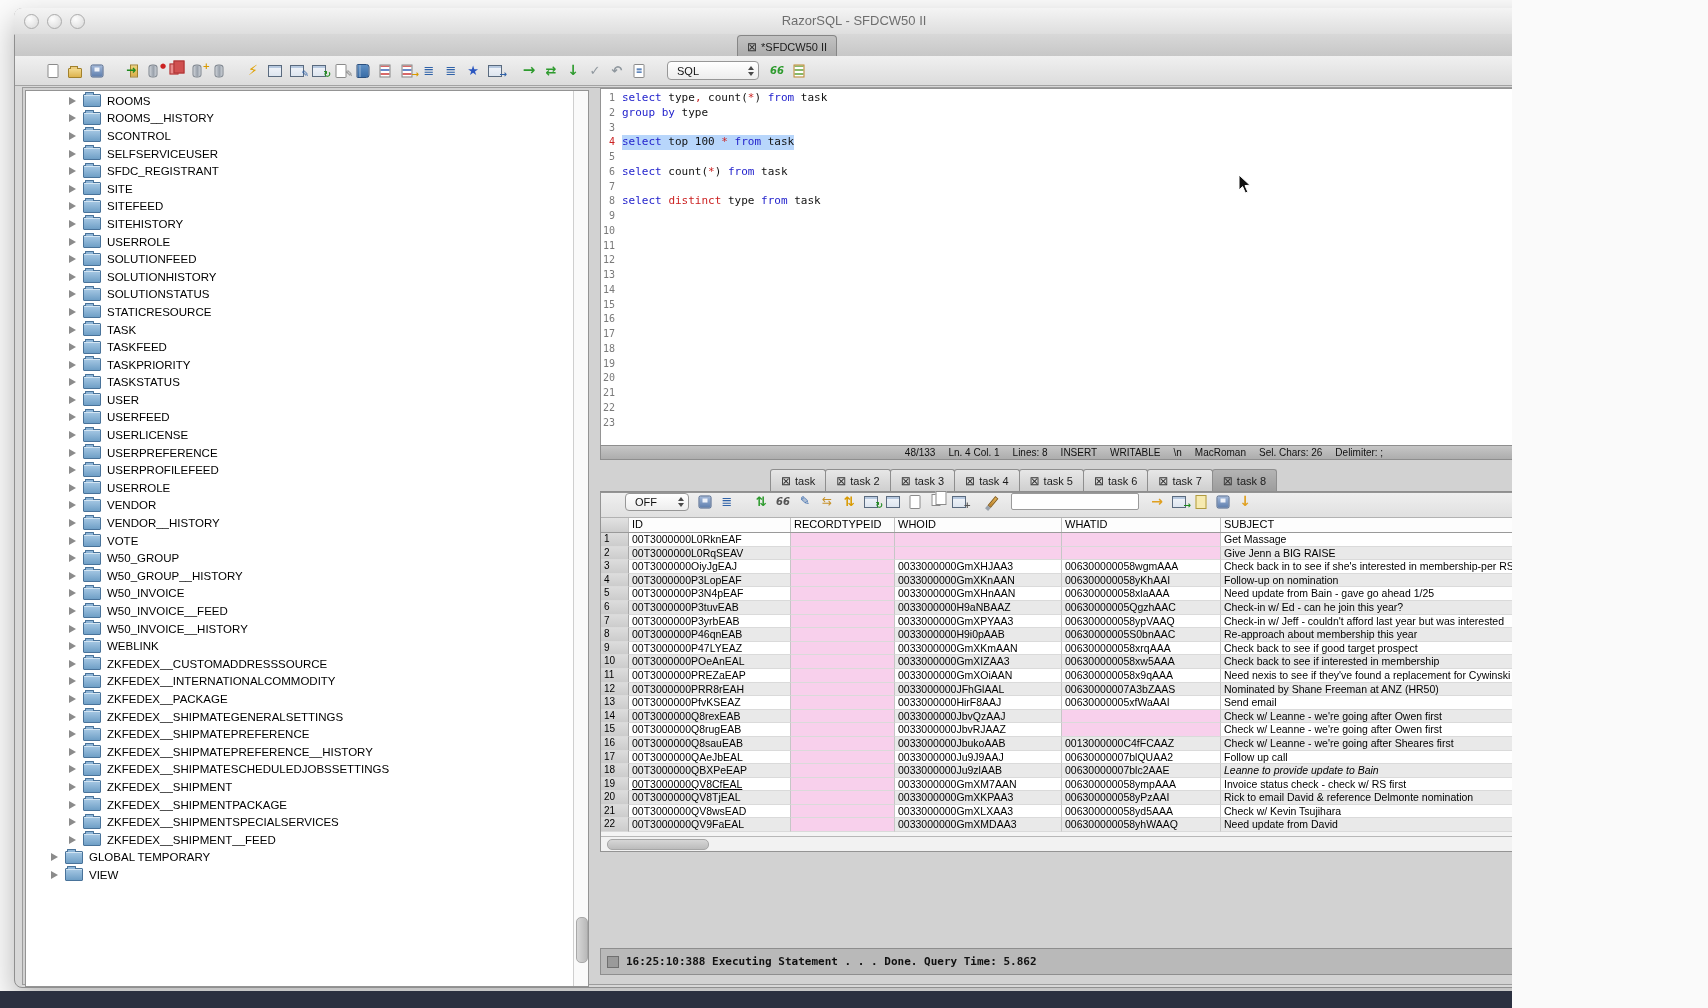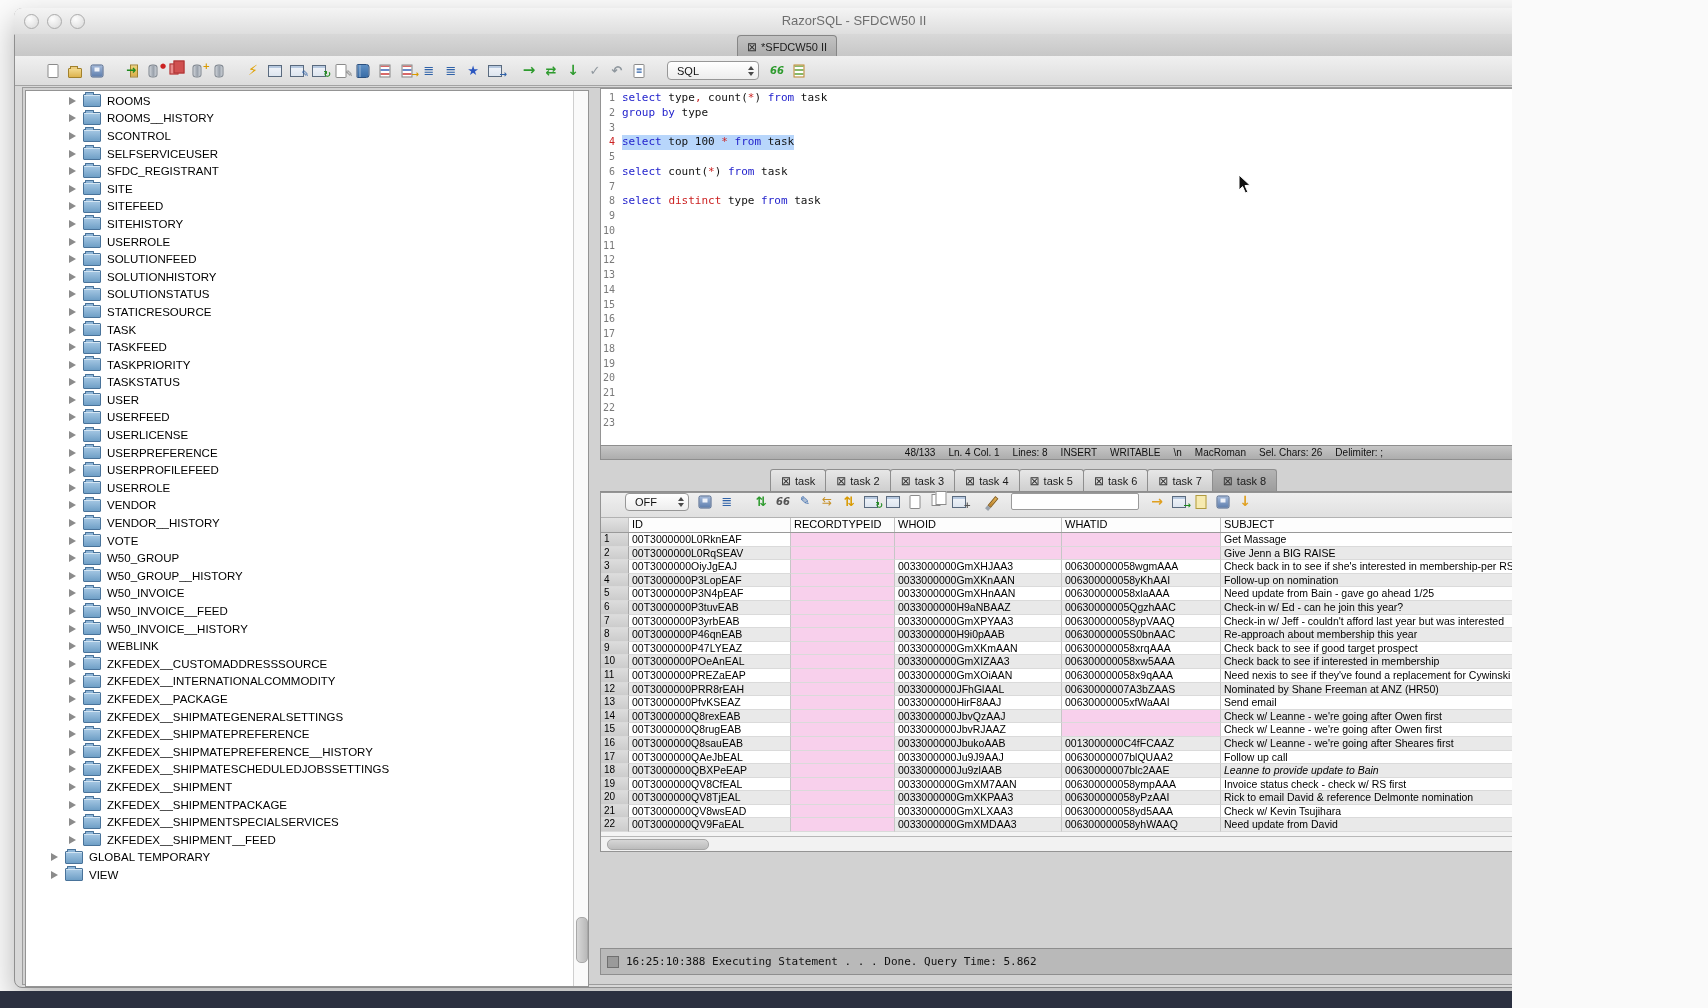"00T3000000QV8CfEAL" div.g-c { text-decoration: none -> underline }
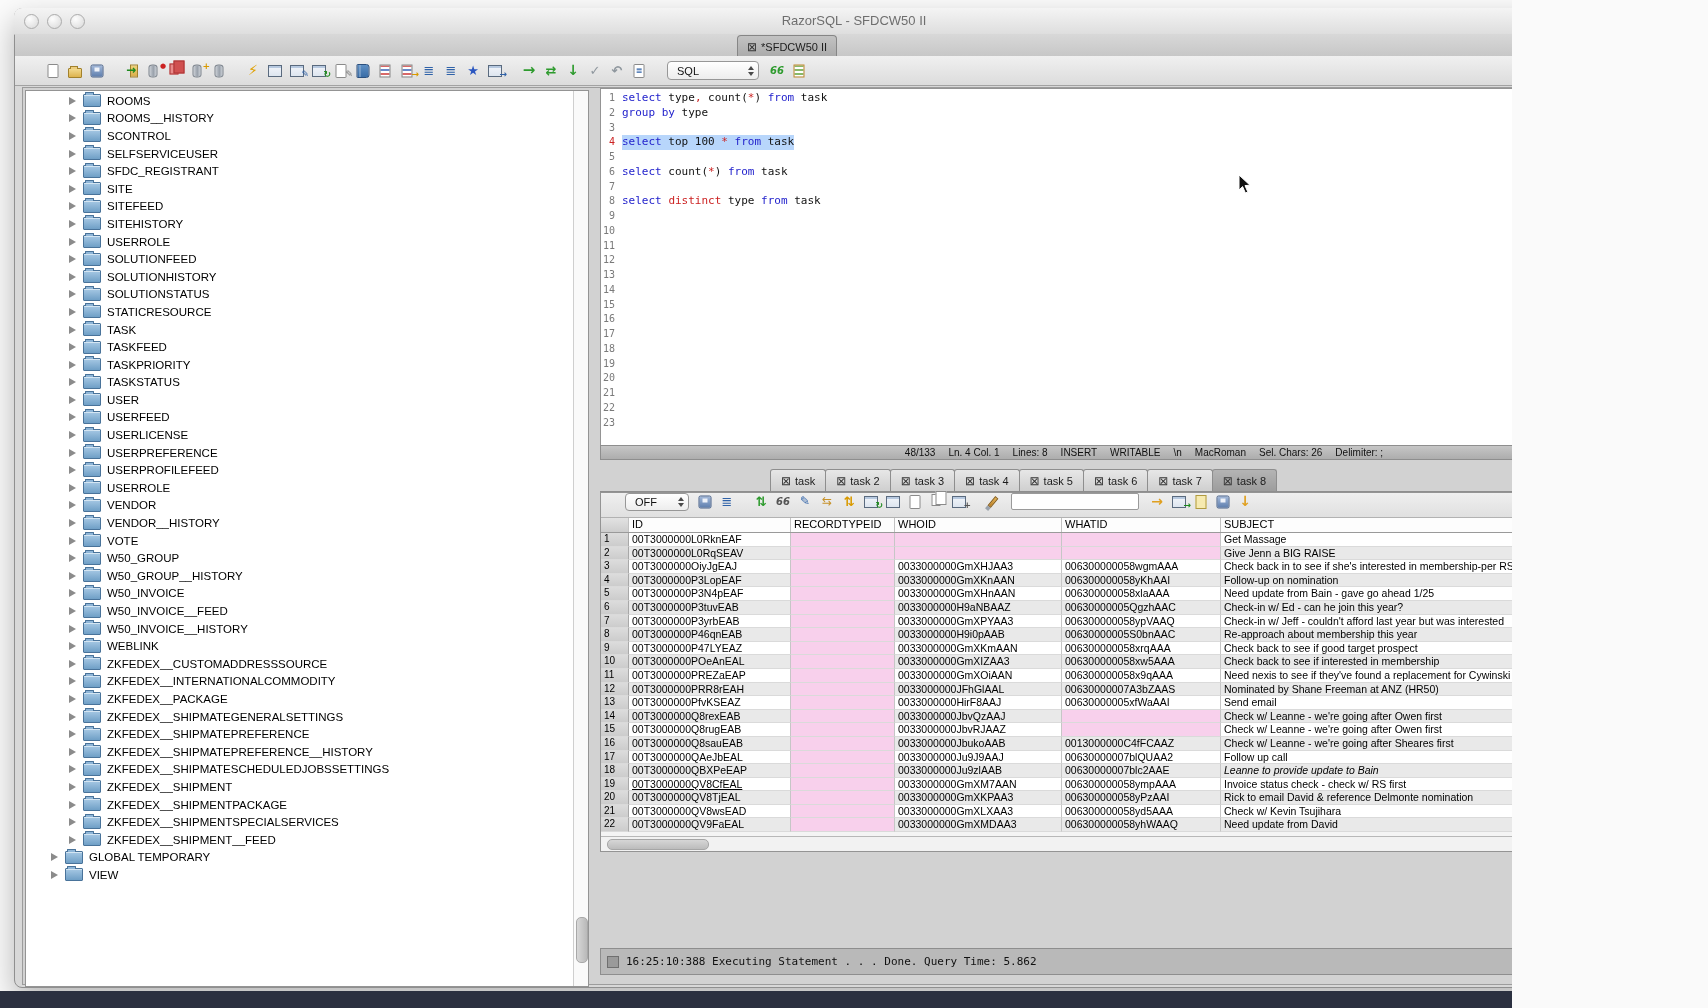"16:25:10:388 Executing Statement . ." .statusbar { font-weight: none -> bold }
